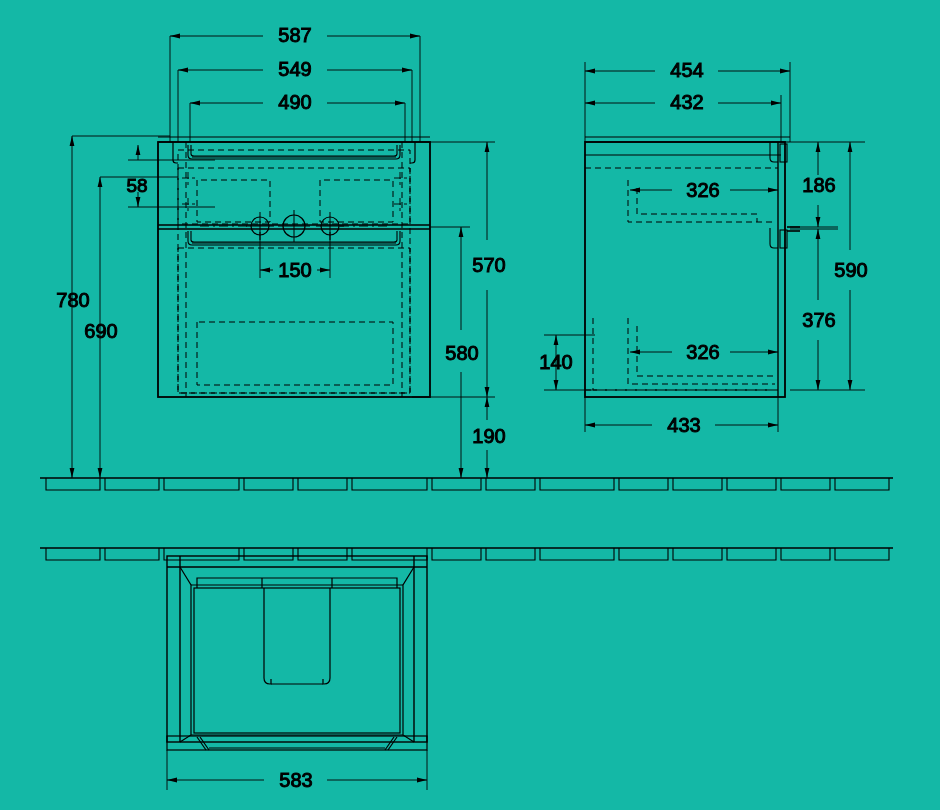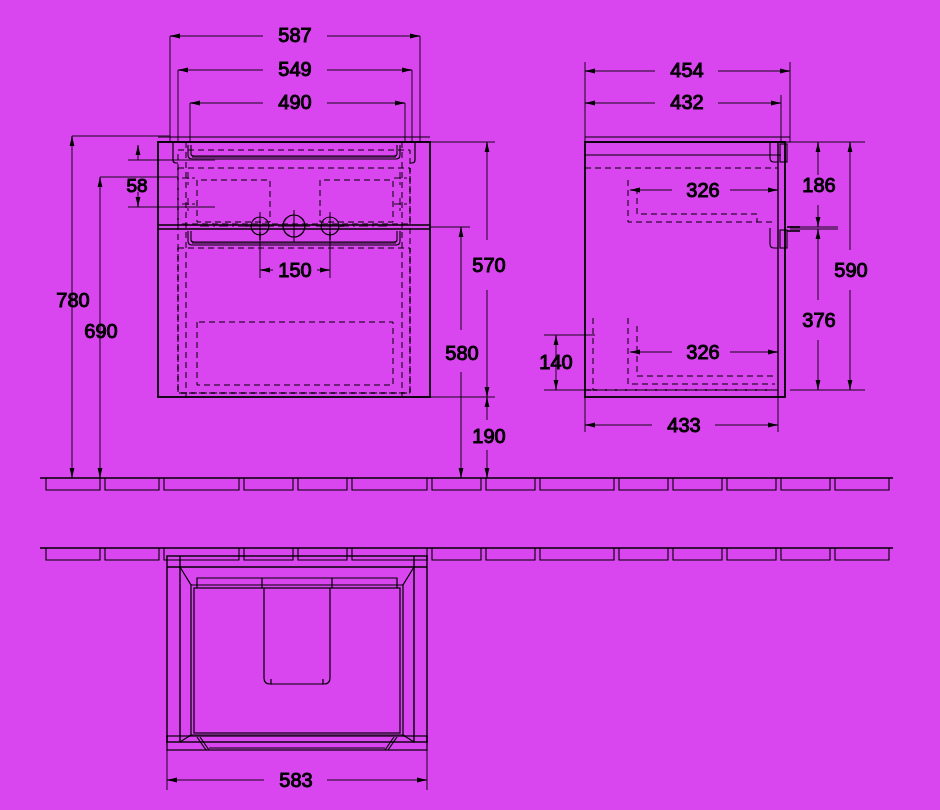"587" #stage { background: #d946ef -> #14b8a6 }
